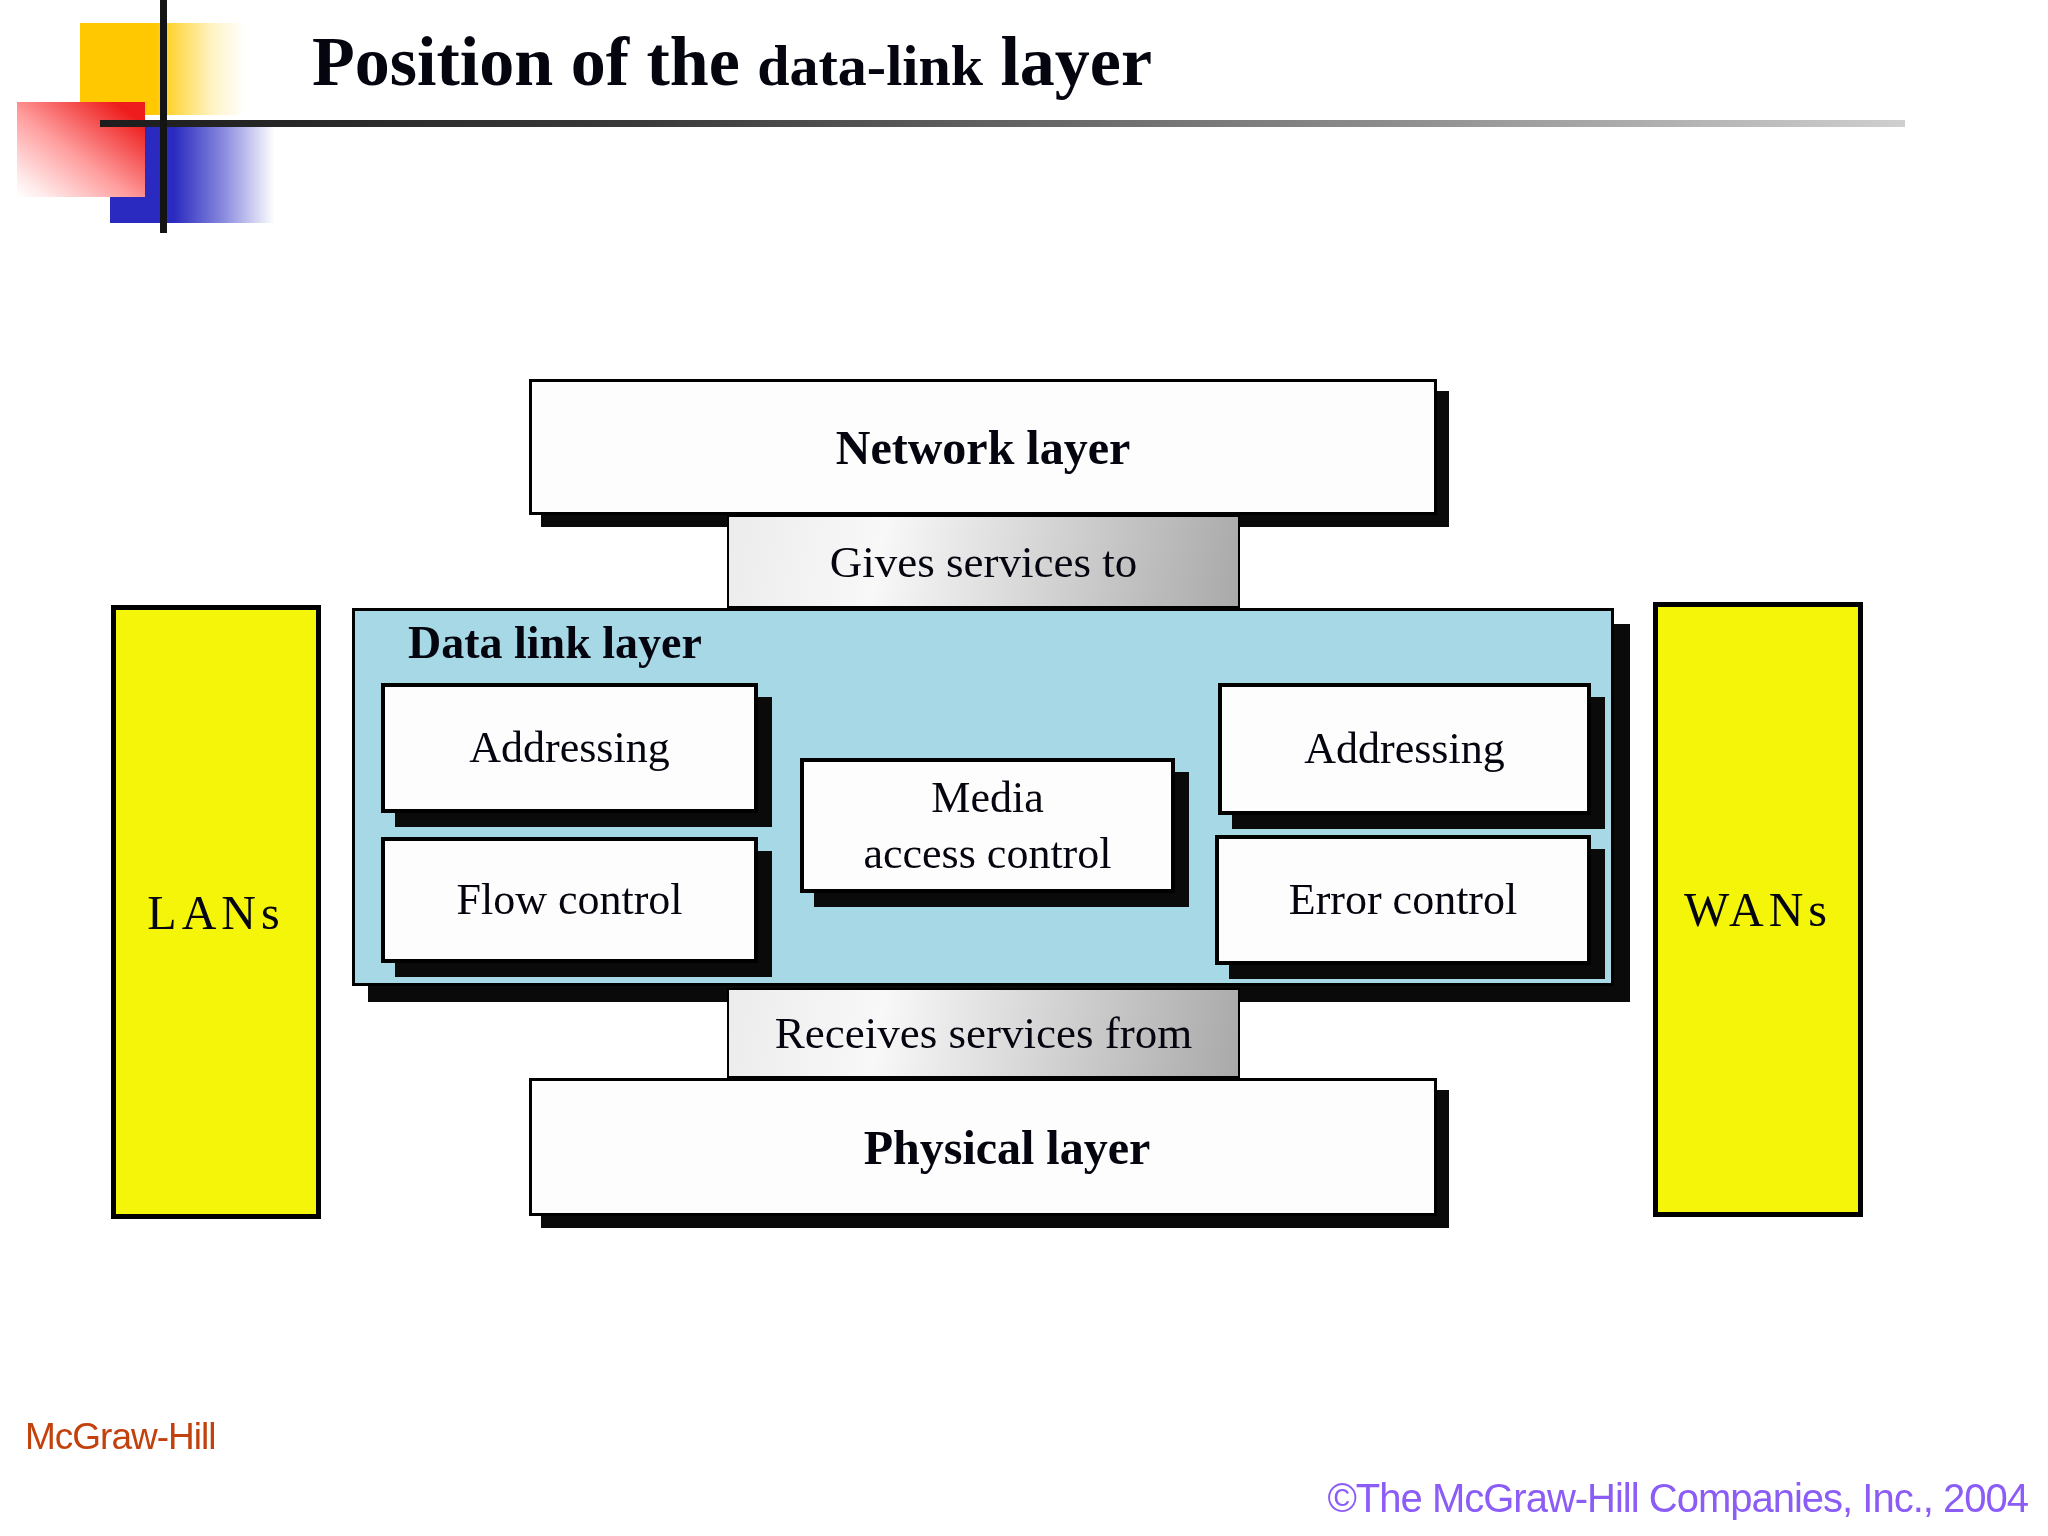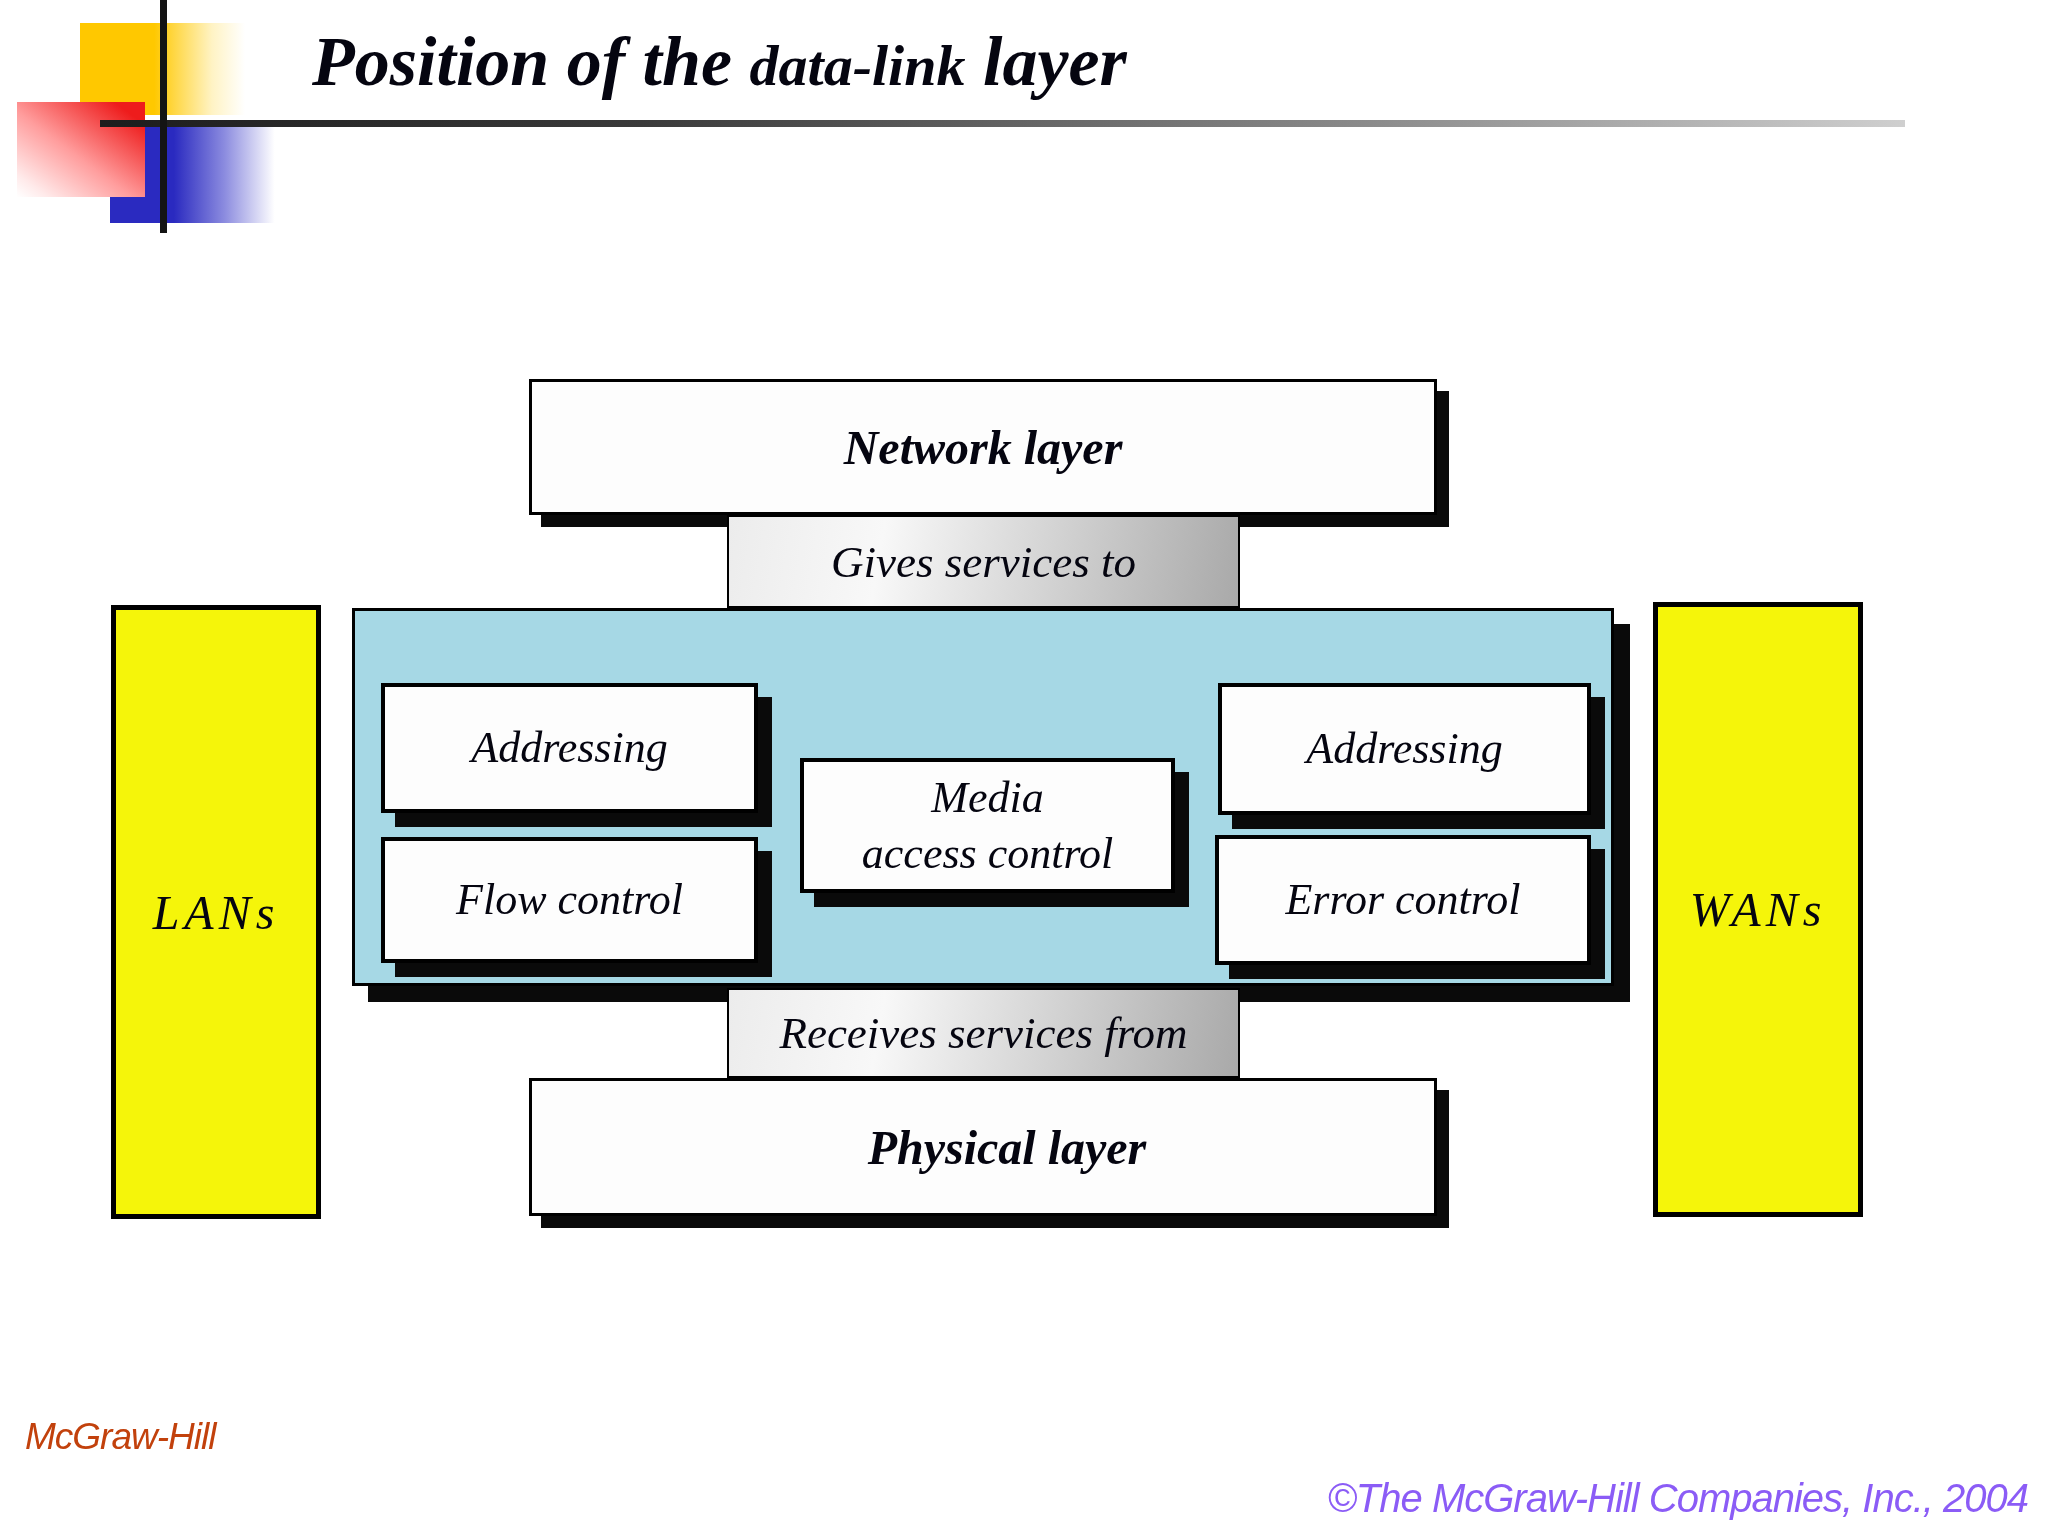"Position of the data-link layer" .slide { font-style: italic -> none }
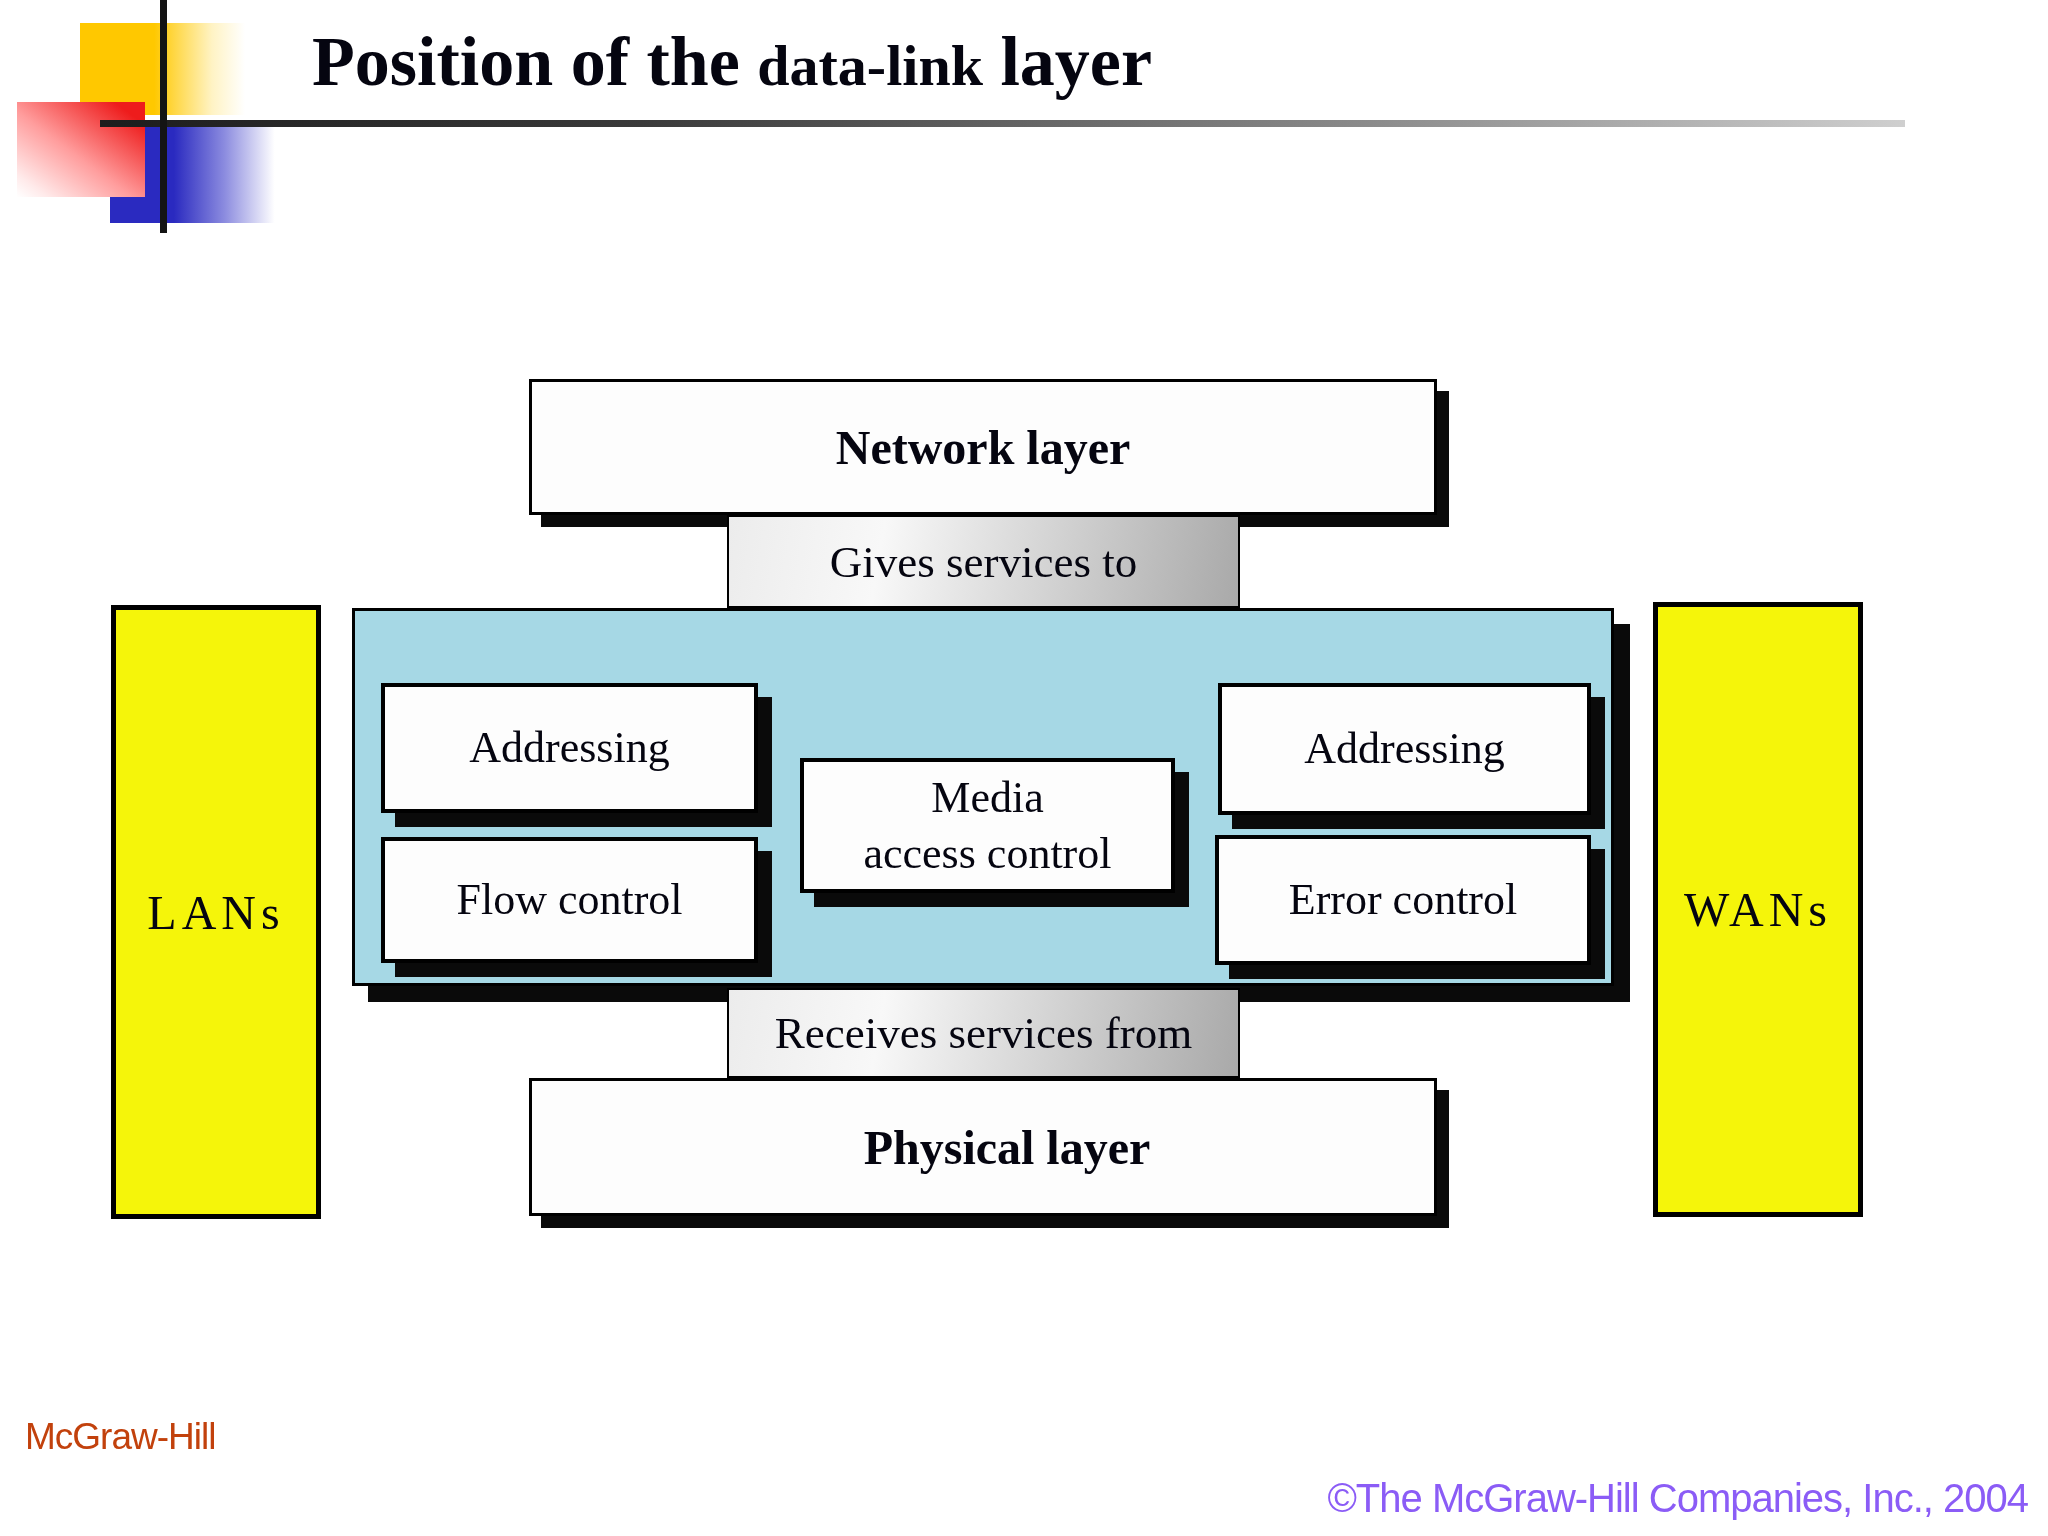"Data link layer" span.dl-label { html: none -> <span>Data link layer</span> }
